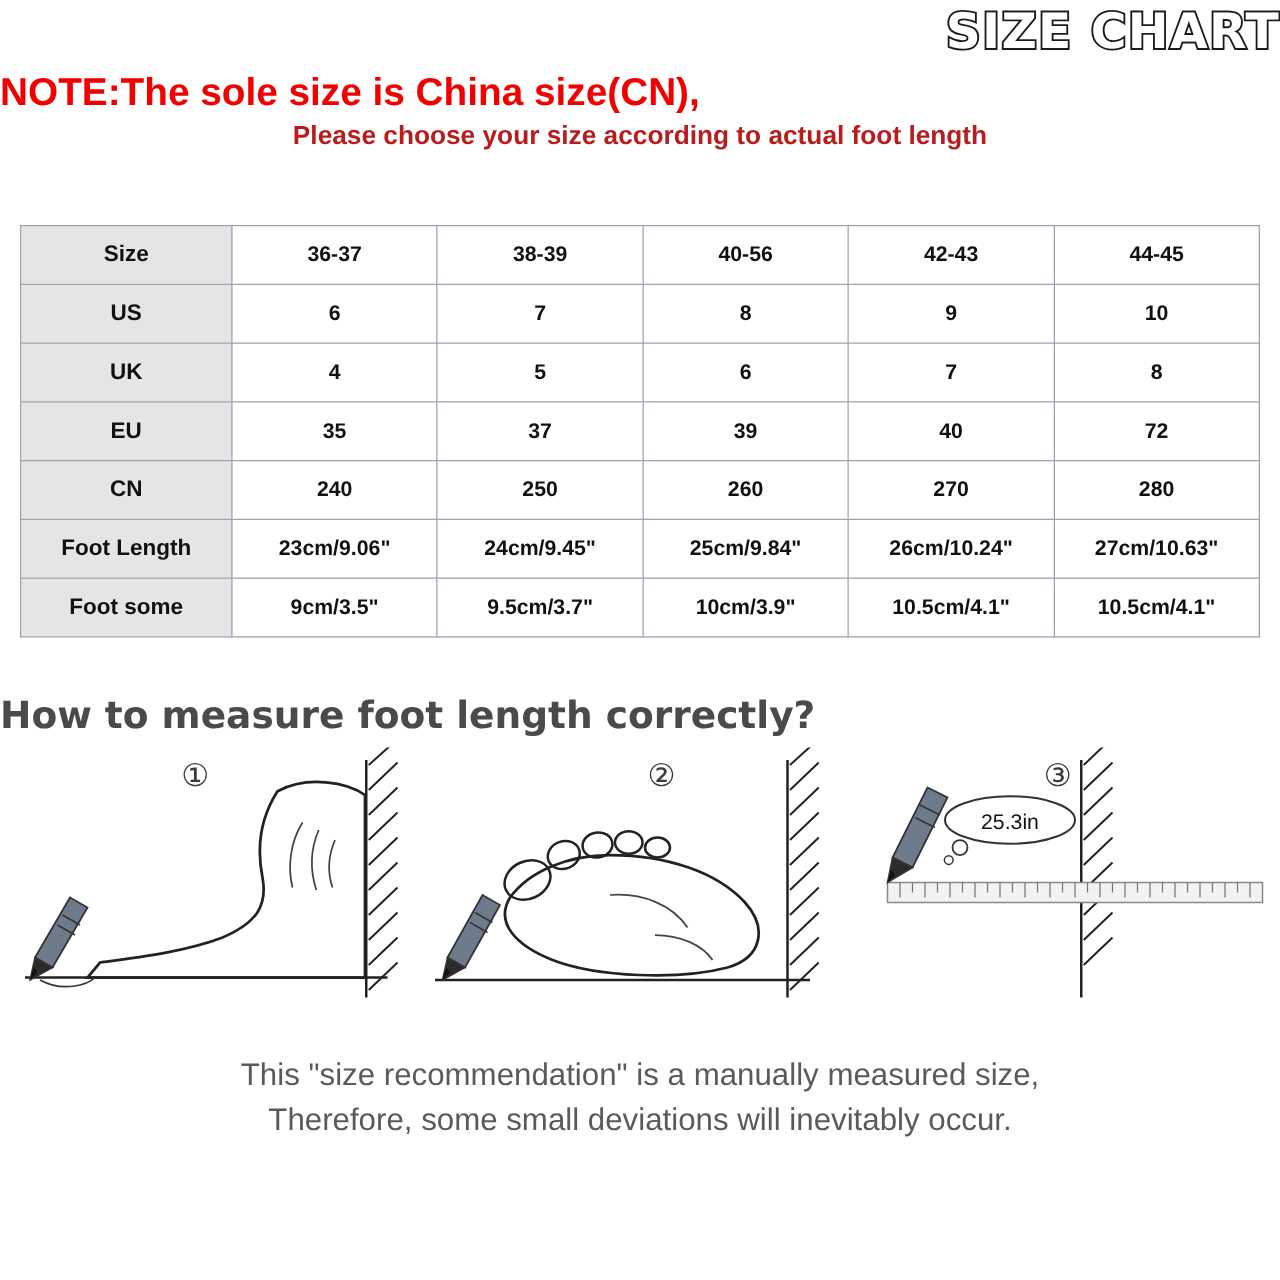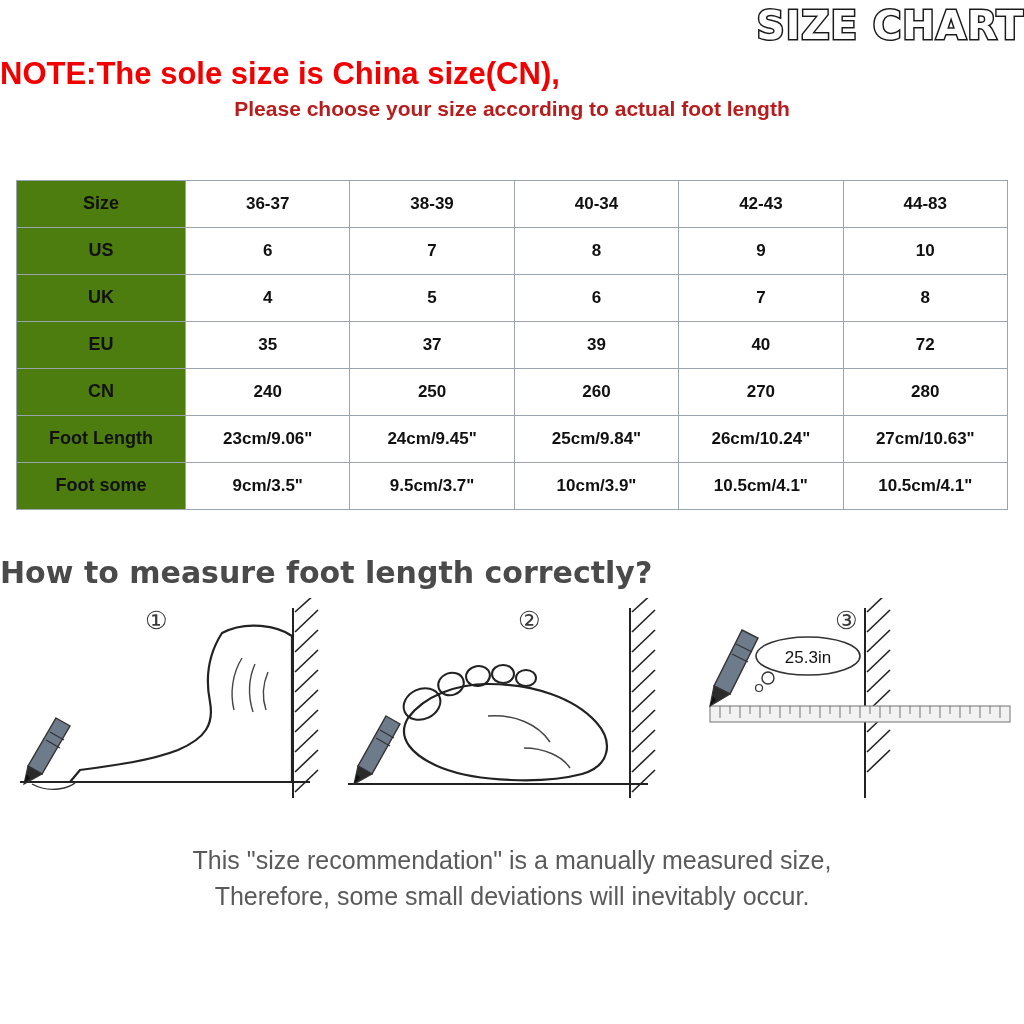"Size" table.size-chart td.rowhead { background: #4d7c0f -> #e5e5e5 }
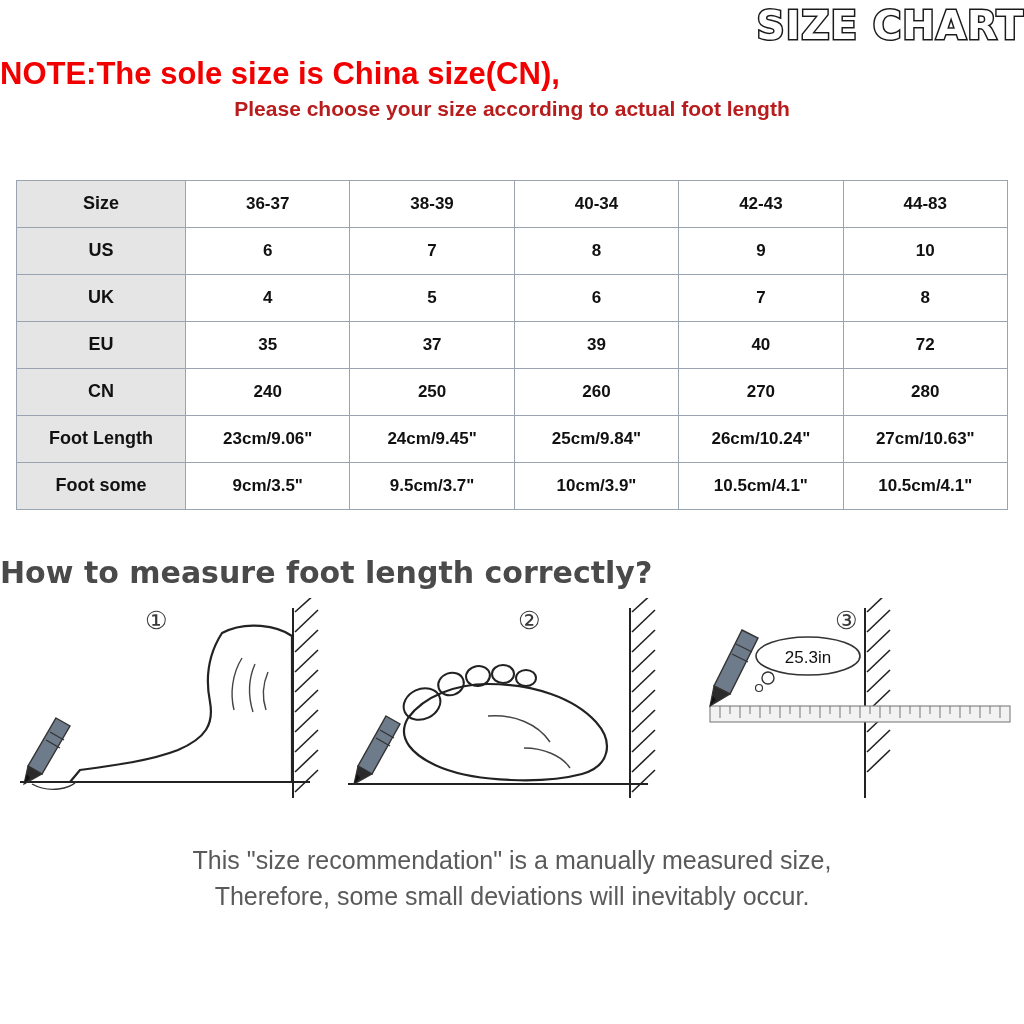"40-34" td.colhead { text: 40-34 -> 40-56 }
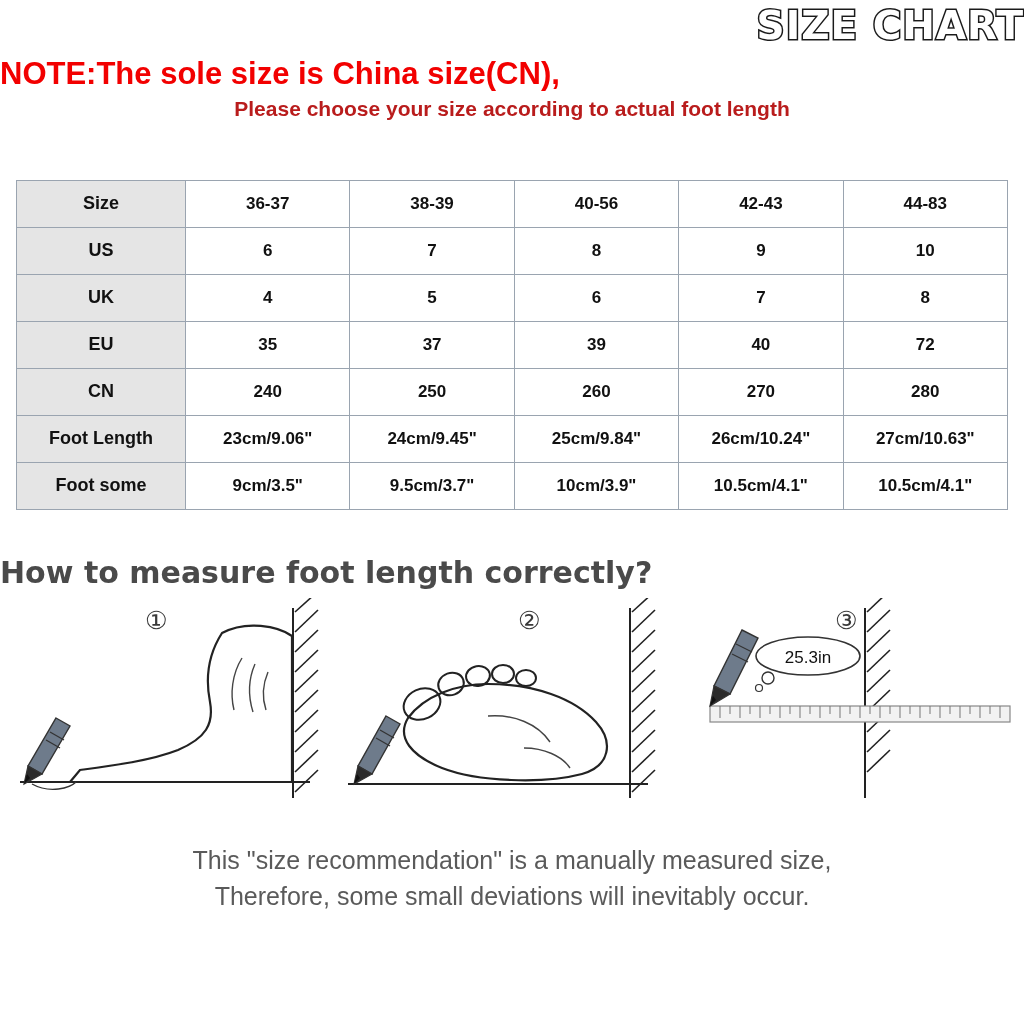"44-83" td.colhead { text: 44-83 -> 44-45 }
